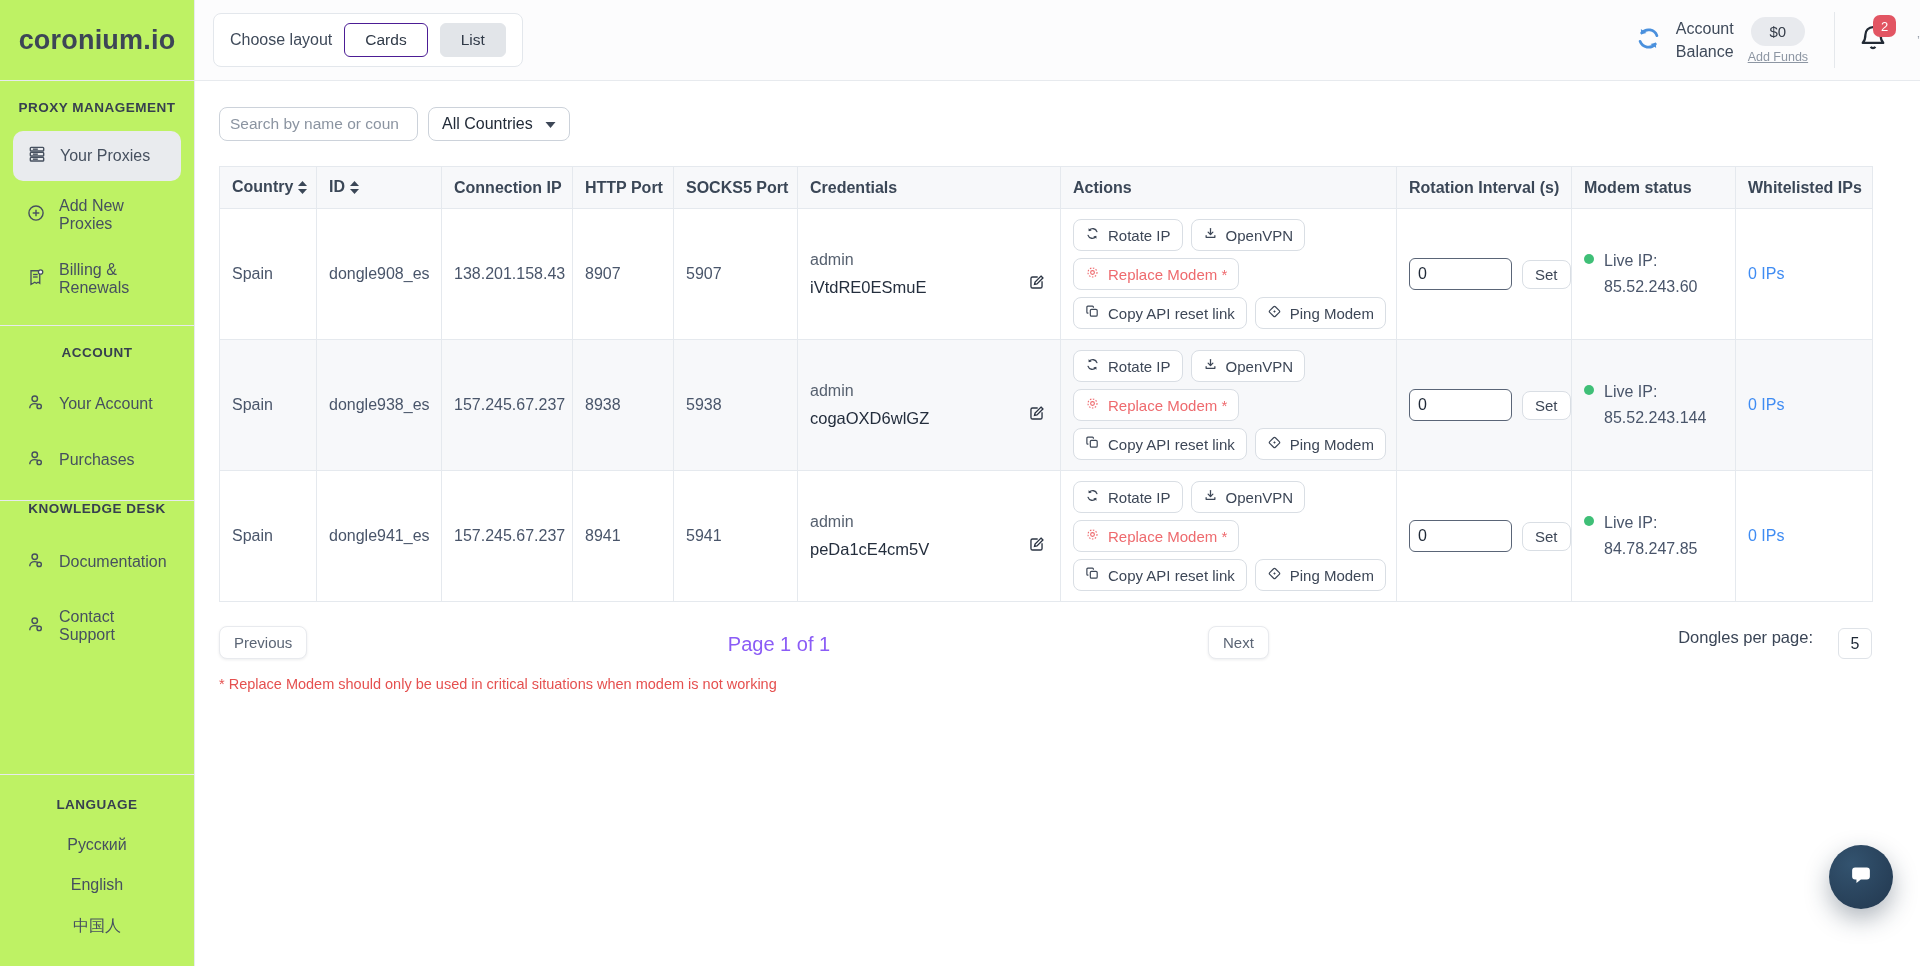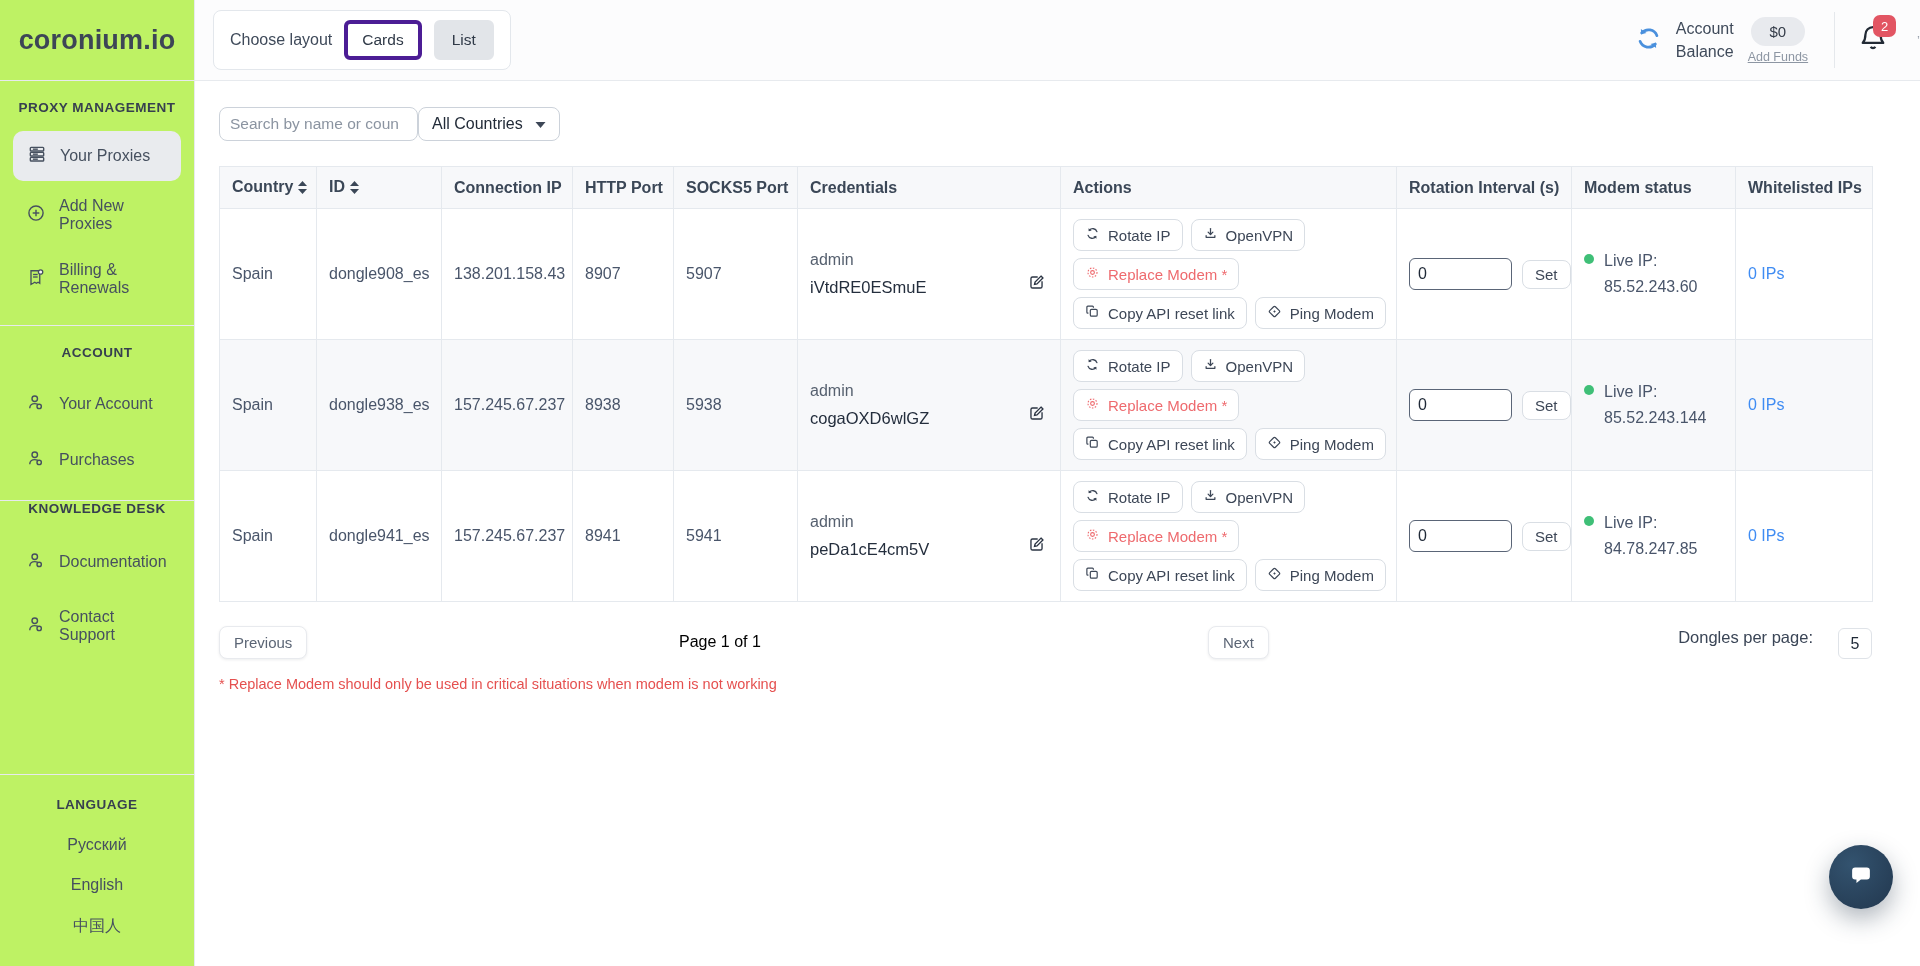"Cards" .btn-toggle { border: 4px solid #4c1d95 -> 1px solid #4c1d95; padding: 7px 14px -> 7px 20px }
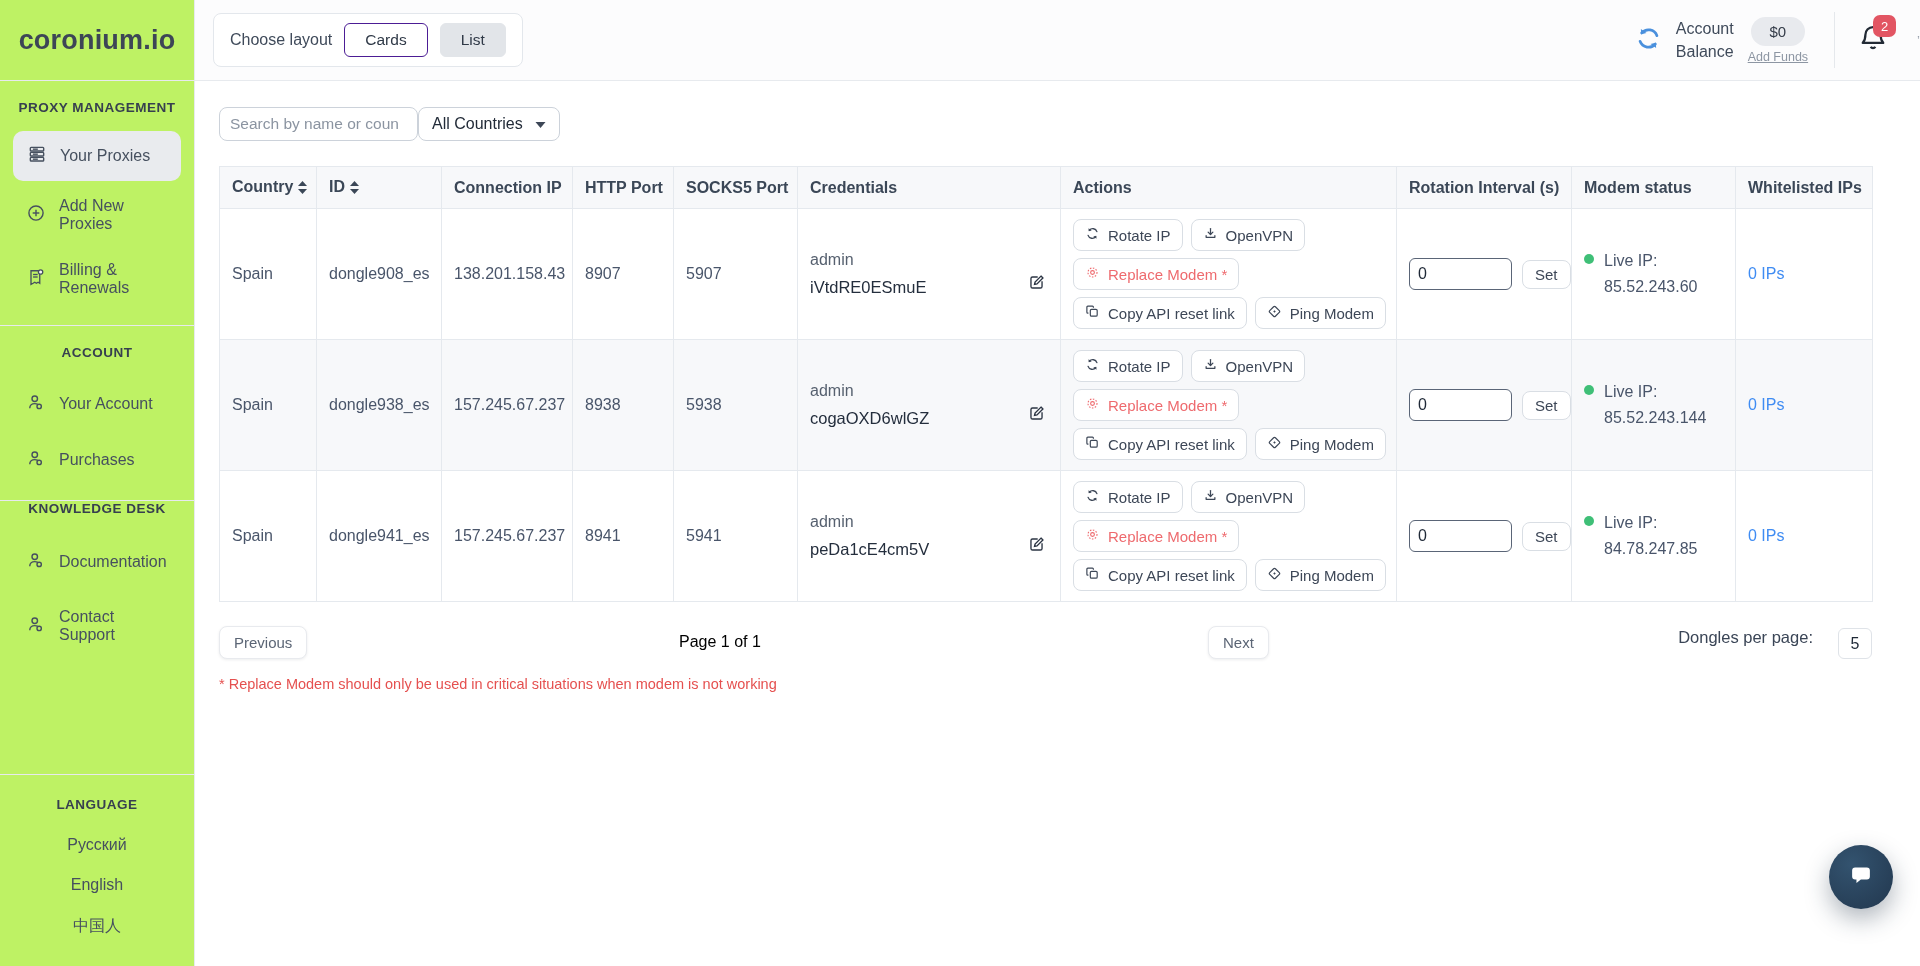"Search by name or coun" .filters { gap: none -> 10px }
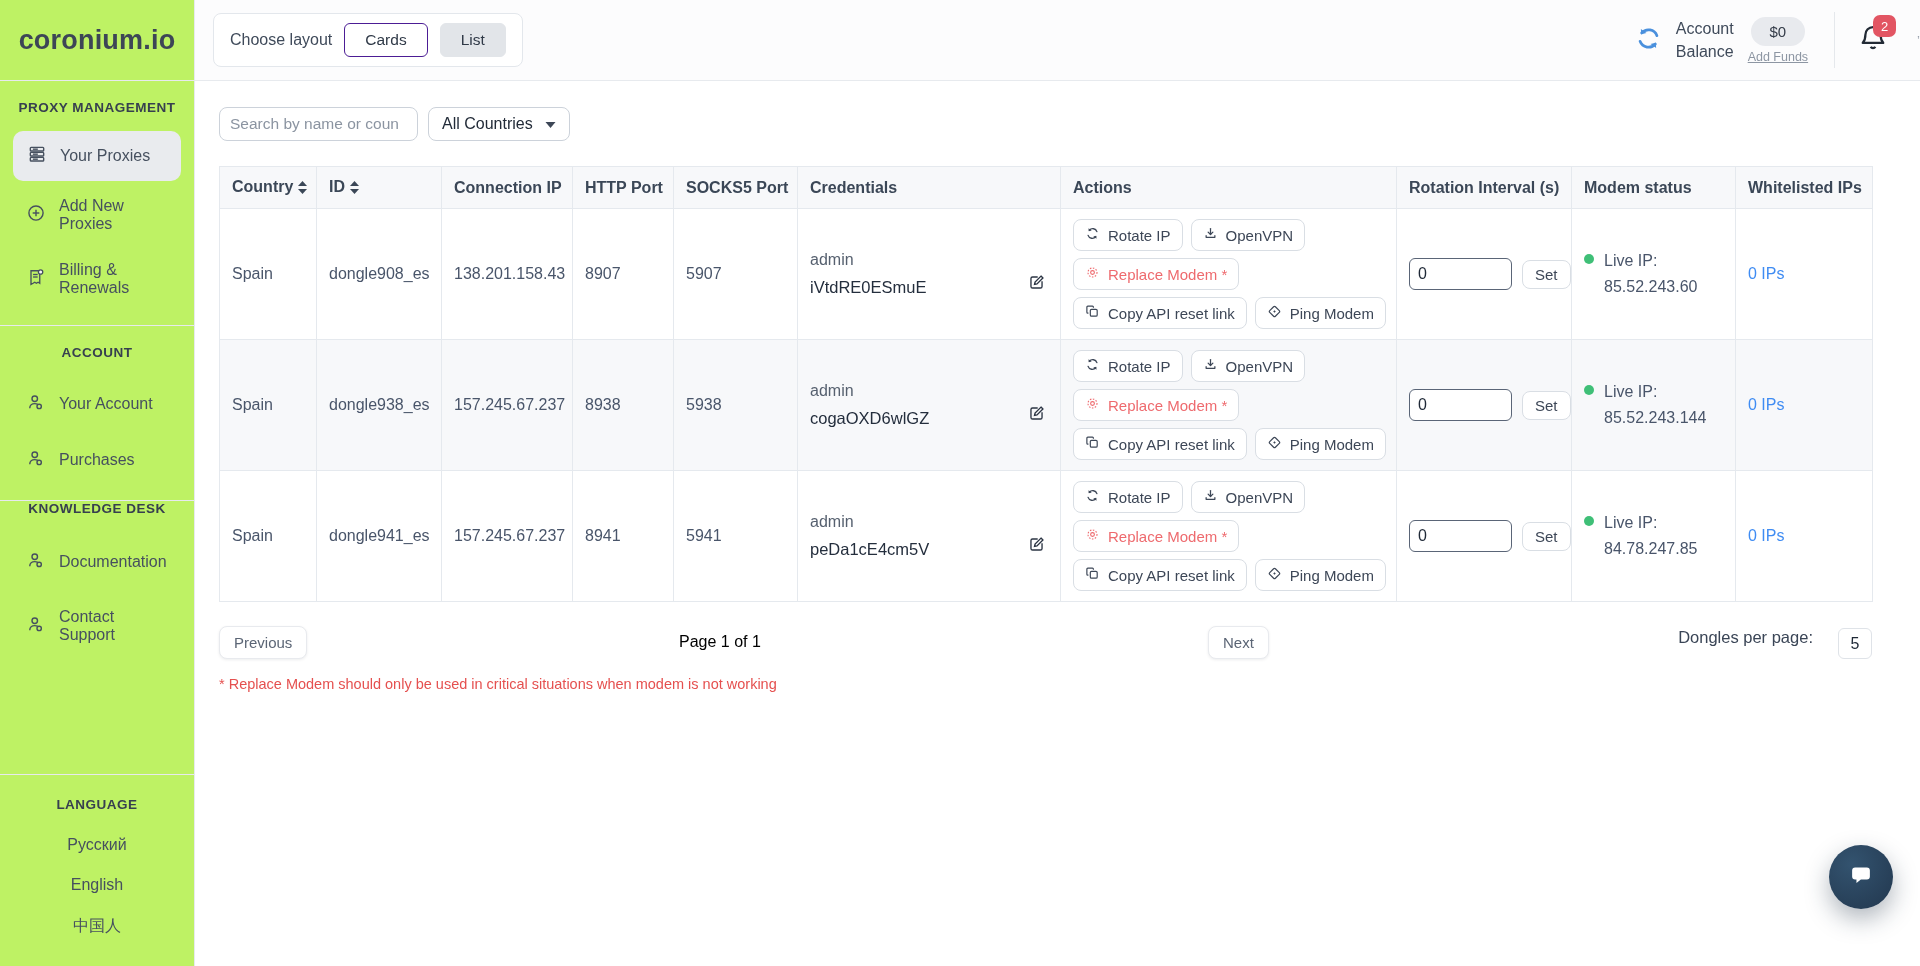"Page 1 of 1" .page-info { color: #000000 -> #8b5cf6; font-size: 16px -> 20px; text-align: left -> center }
